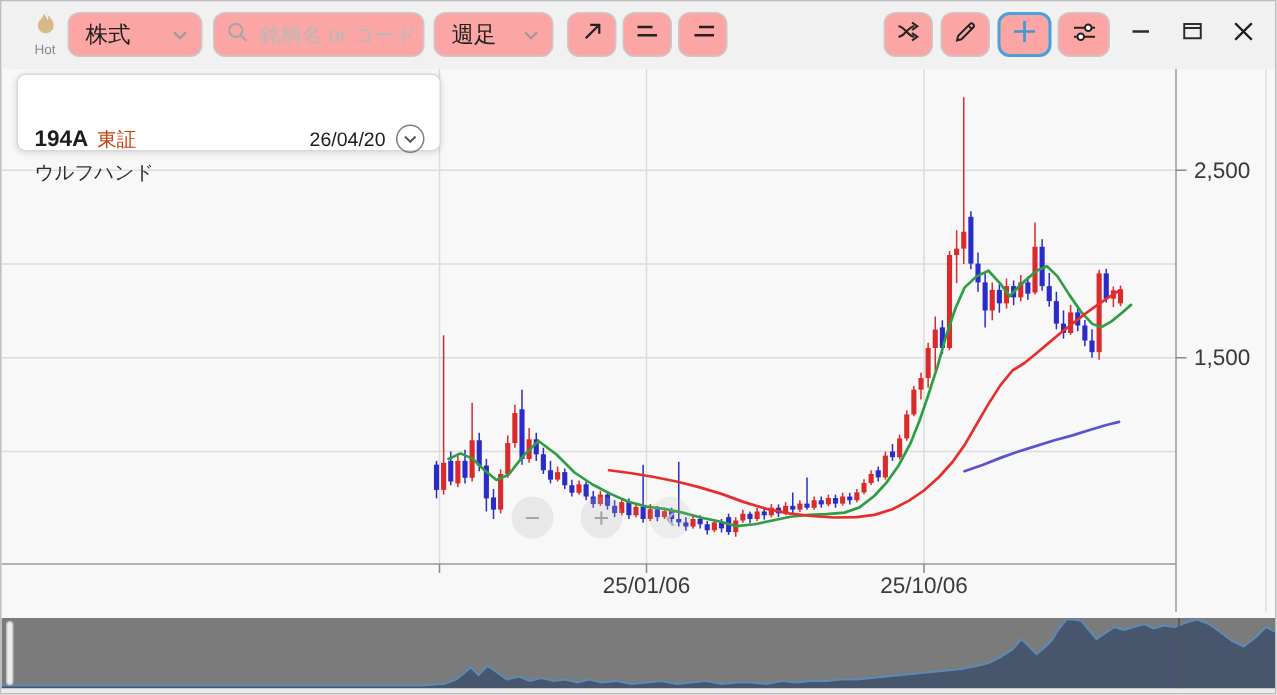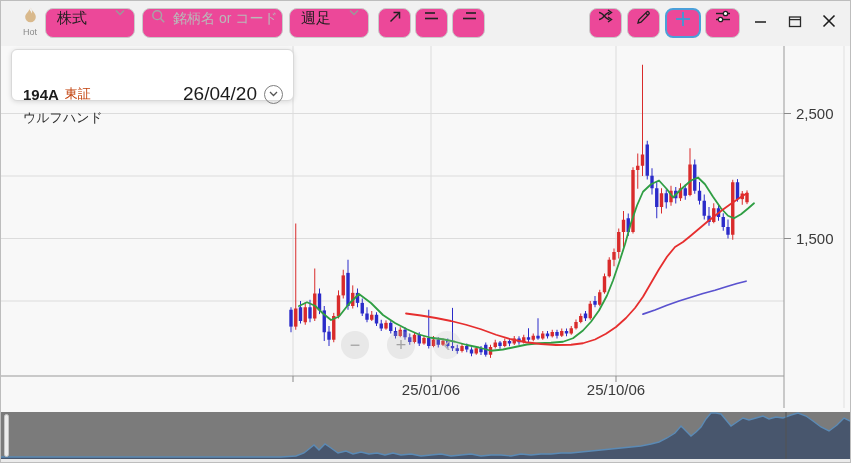"株式" .tbtn { align-items: flex-start -> center; background: #ec4899 -> #fca5a5 }
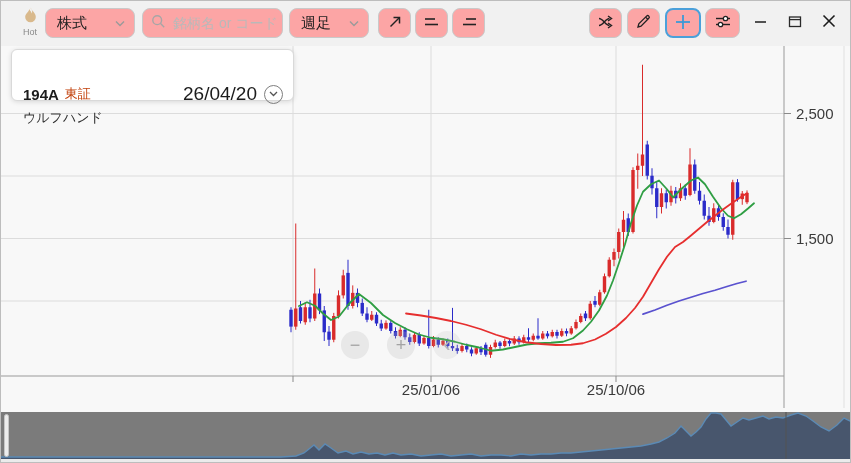"26/04/20" .ib-date { font-size: 19px -> 13px }
